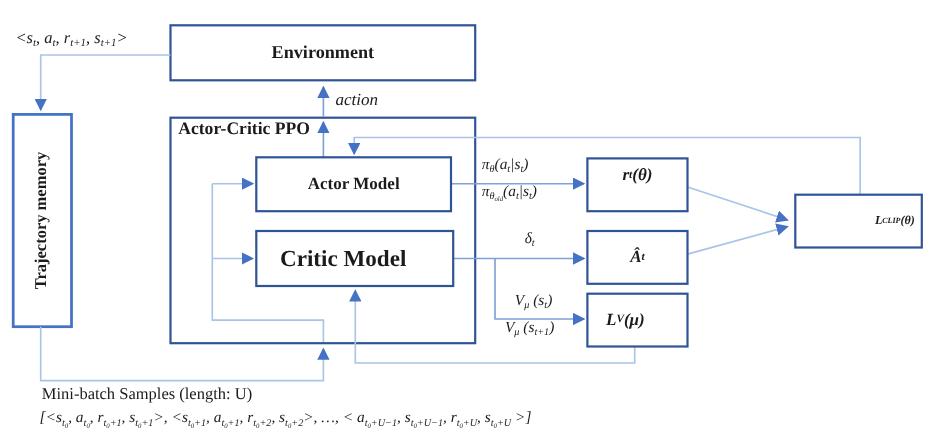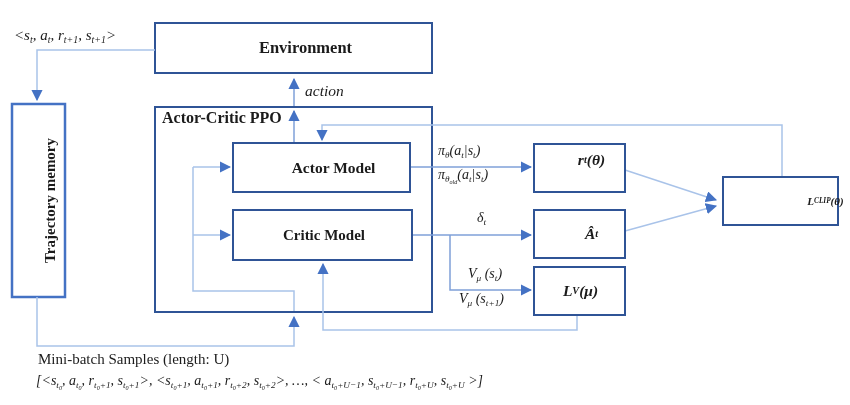"Environment" .box-lbl { padding-left: 12px -> none }
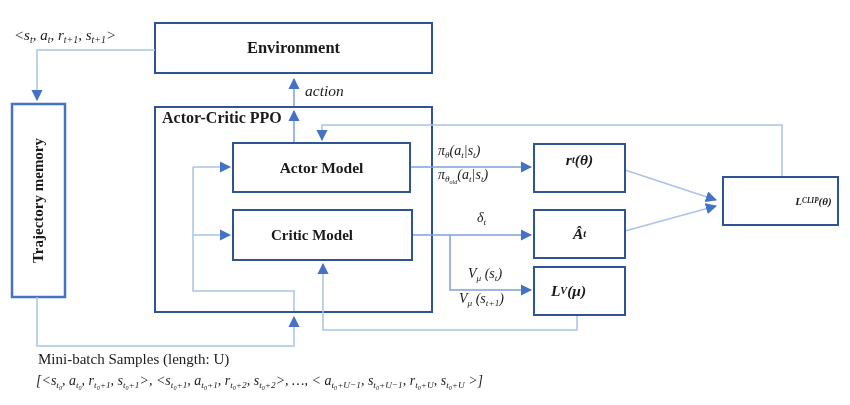"Critic Model" div.lbl { font-size: 15px -> 21px }
